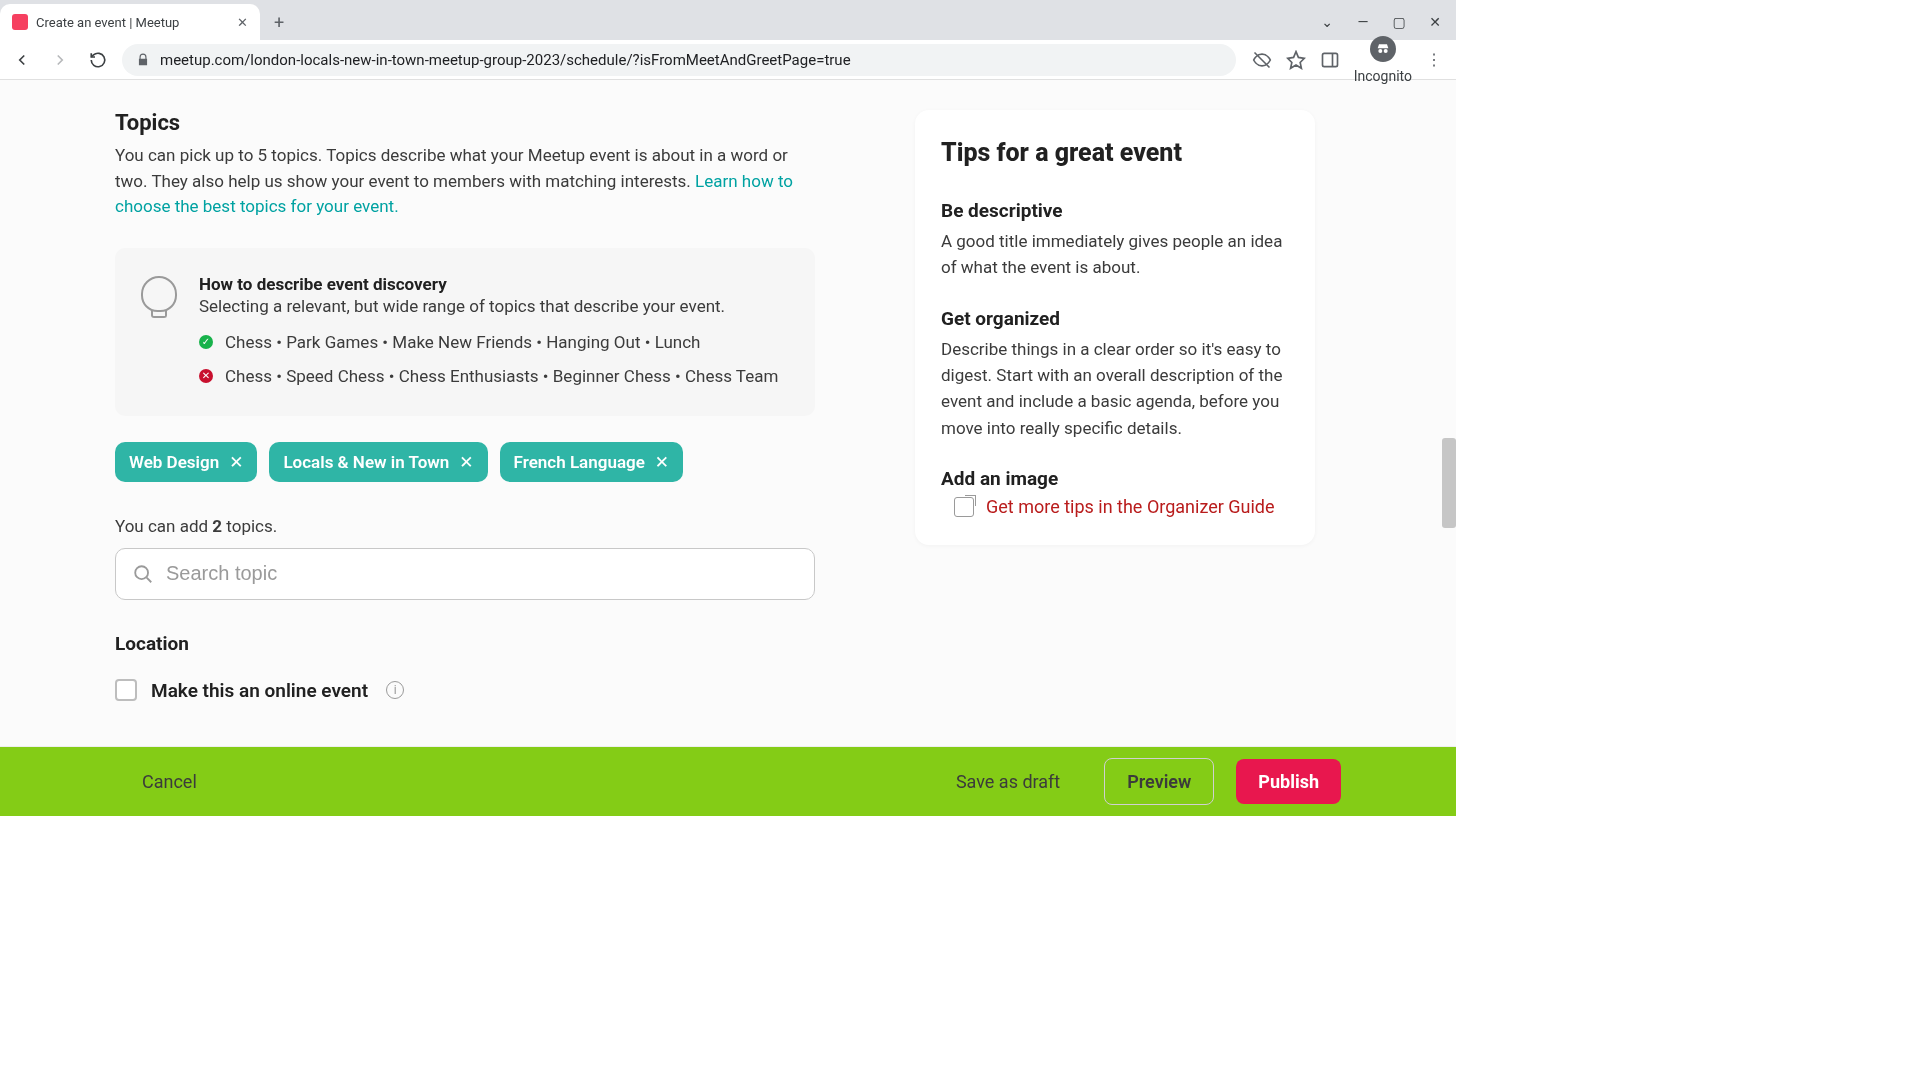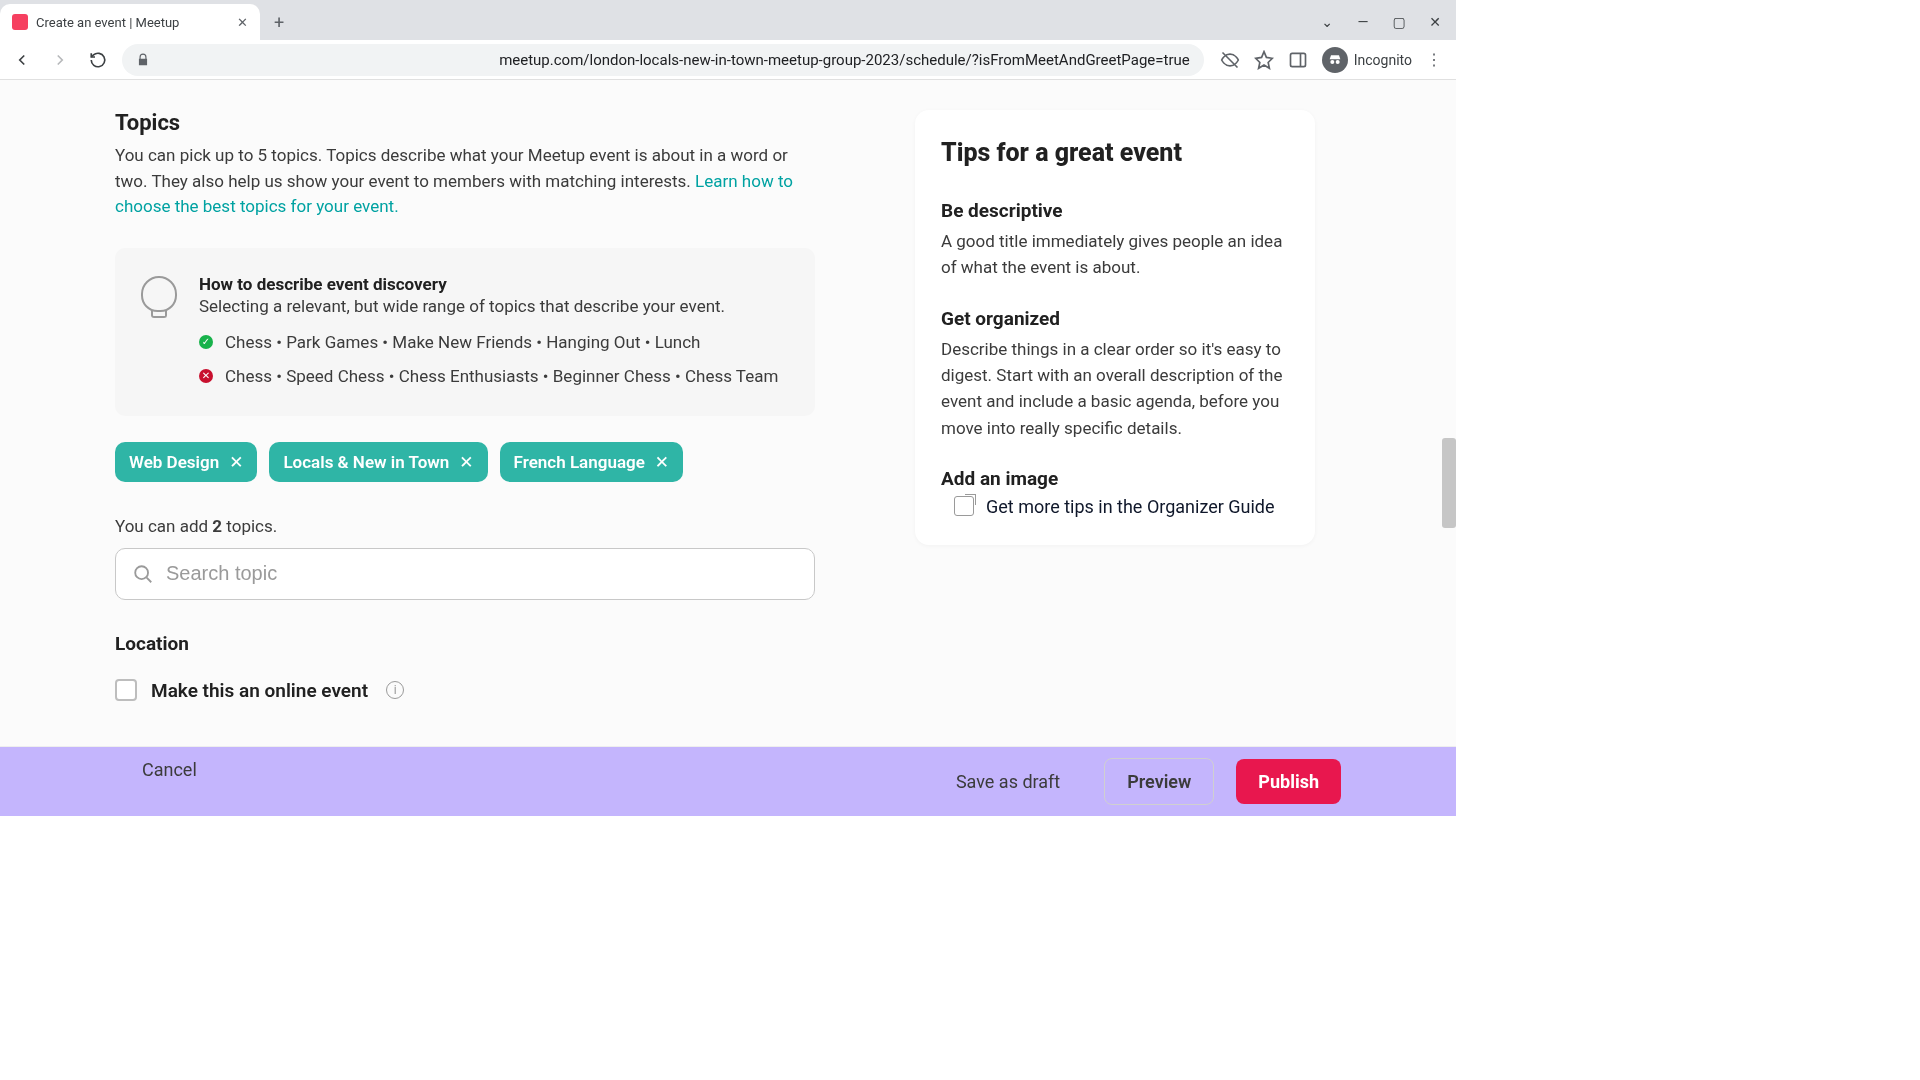"meetup.com/london-locals-new-in-town-mee" .addr-bar { justify-content: space-between -> none }
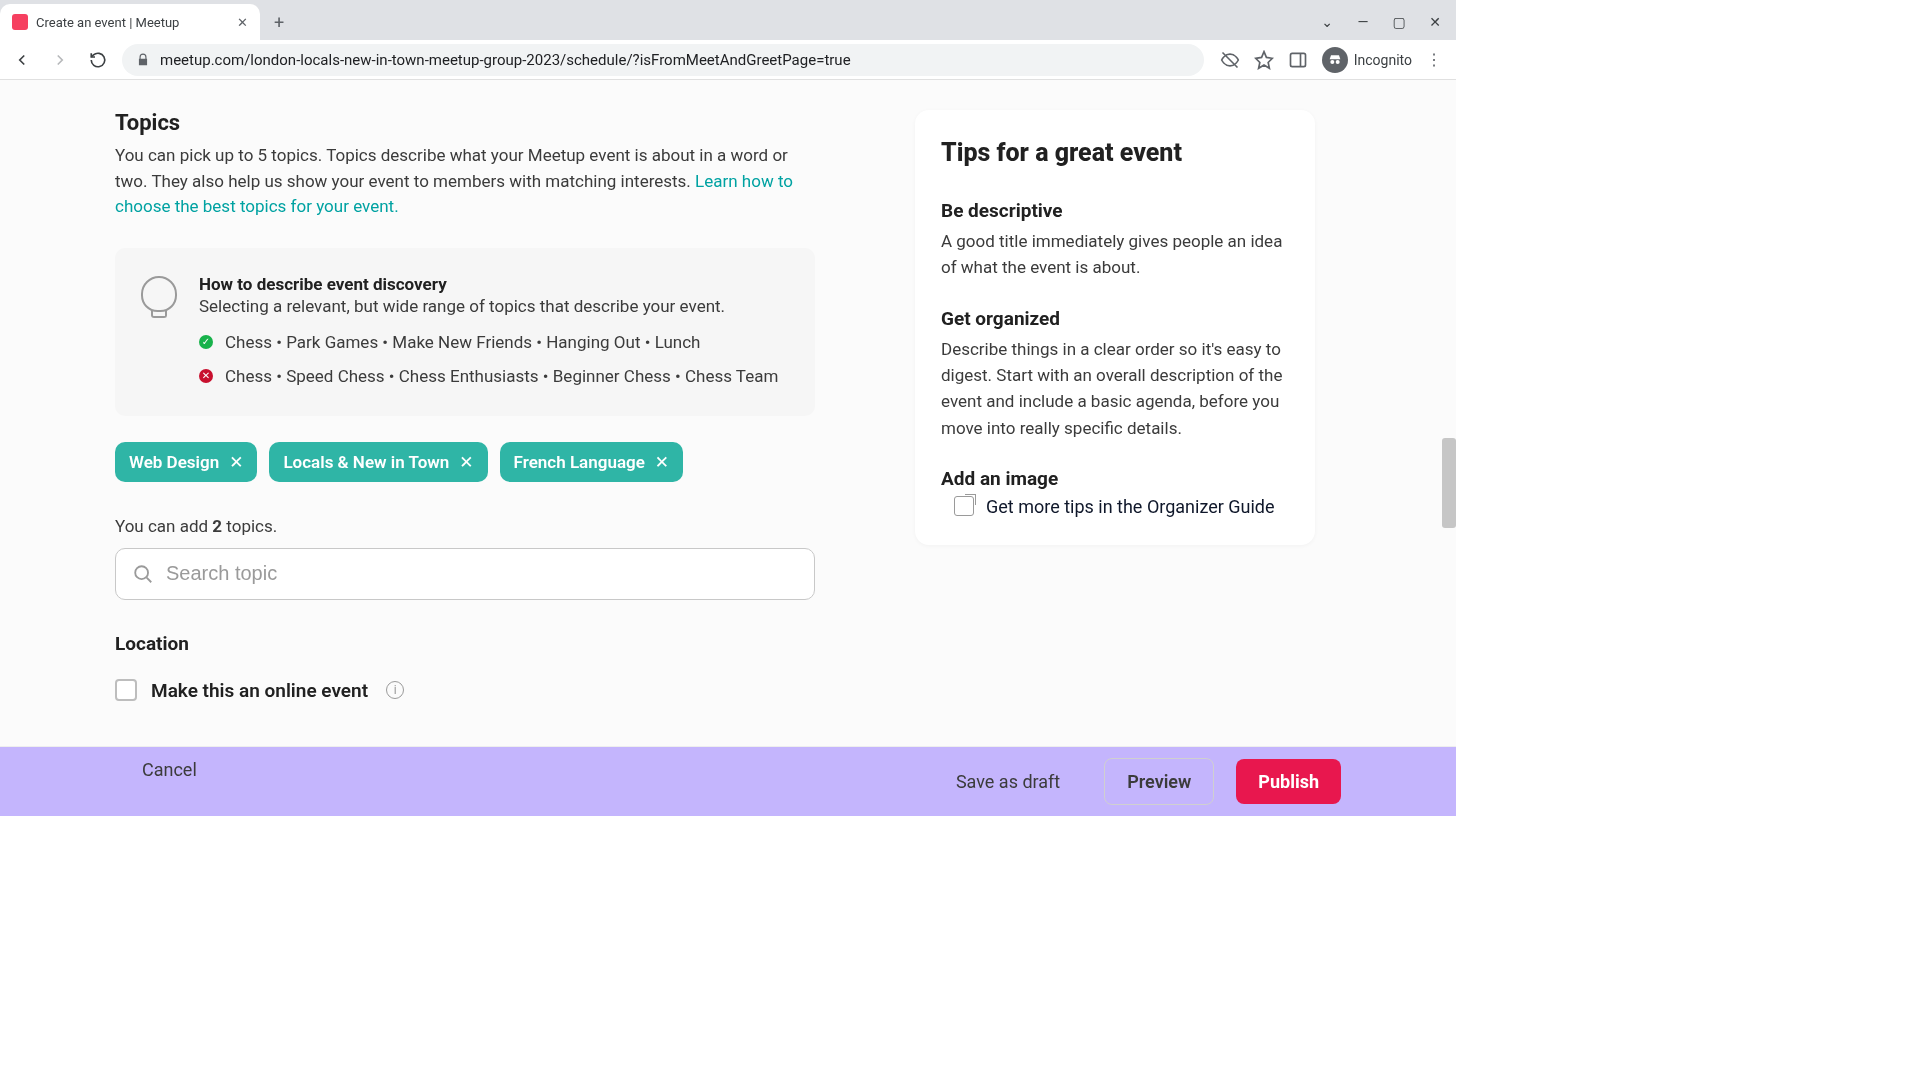"Incognito" .incog-badge { flex-direction: none -> column }
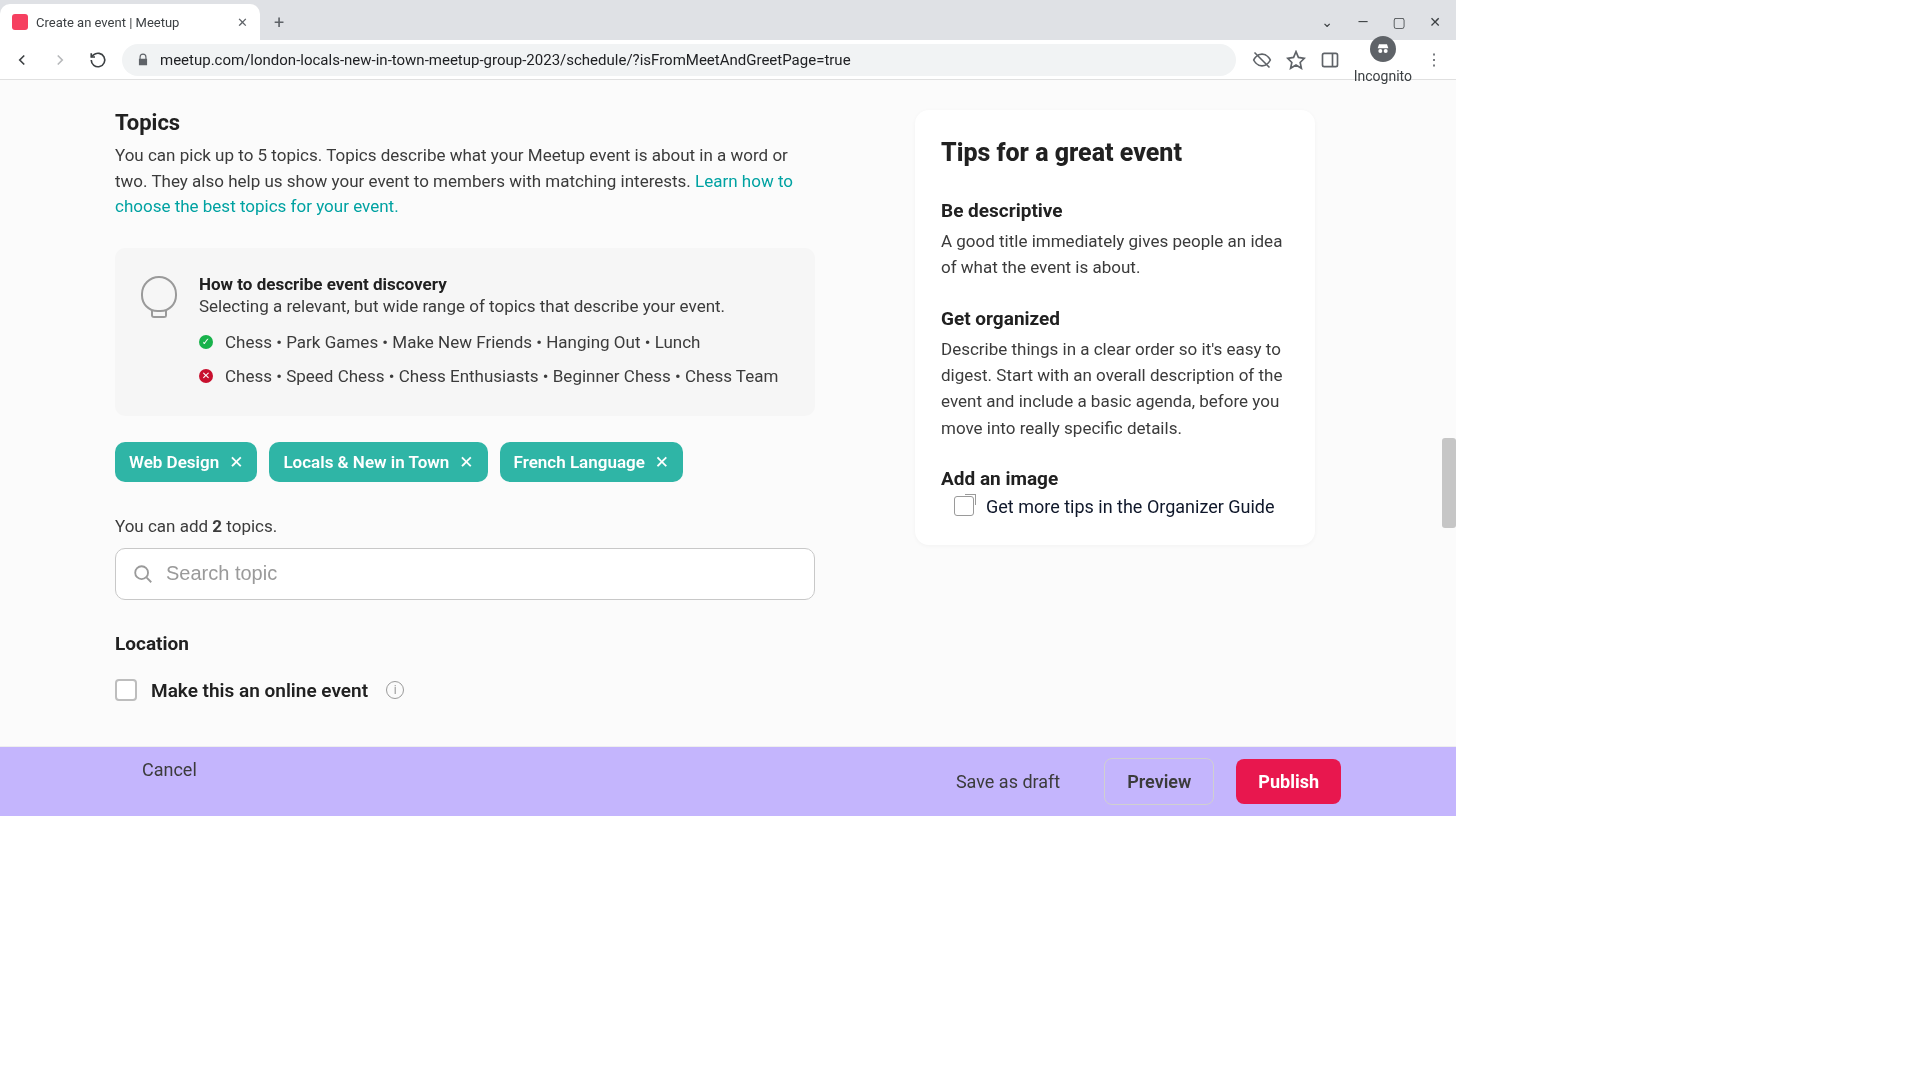"Get more tips in the" .guide-link { align-items: none -> center; color: #0f172a -> #b91c1c }
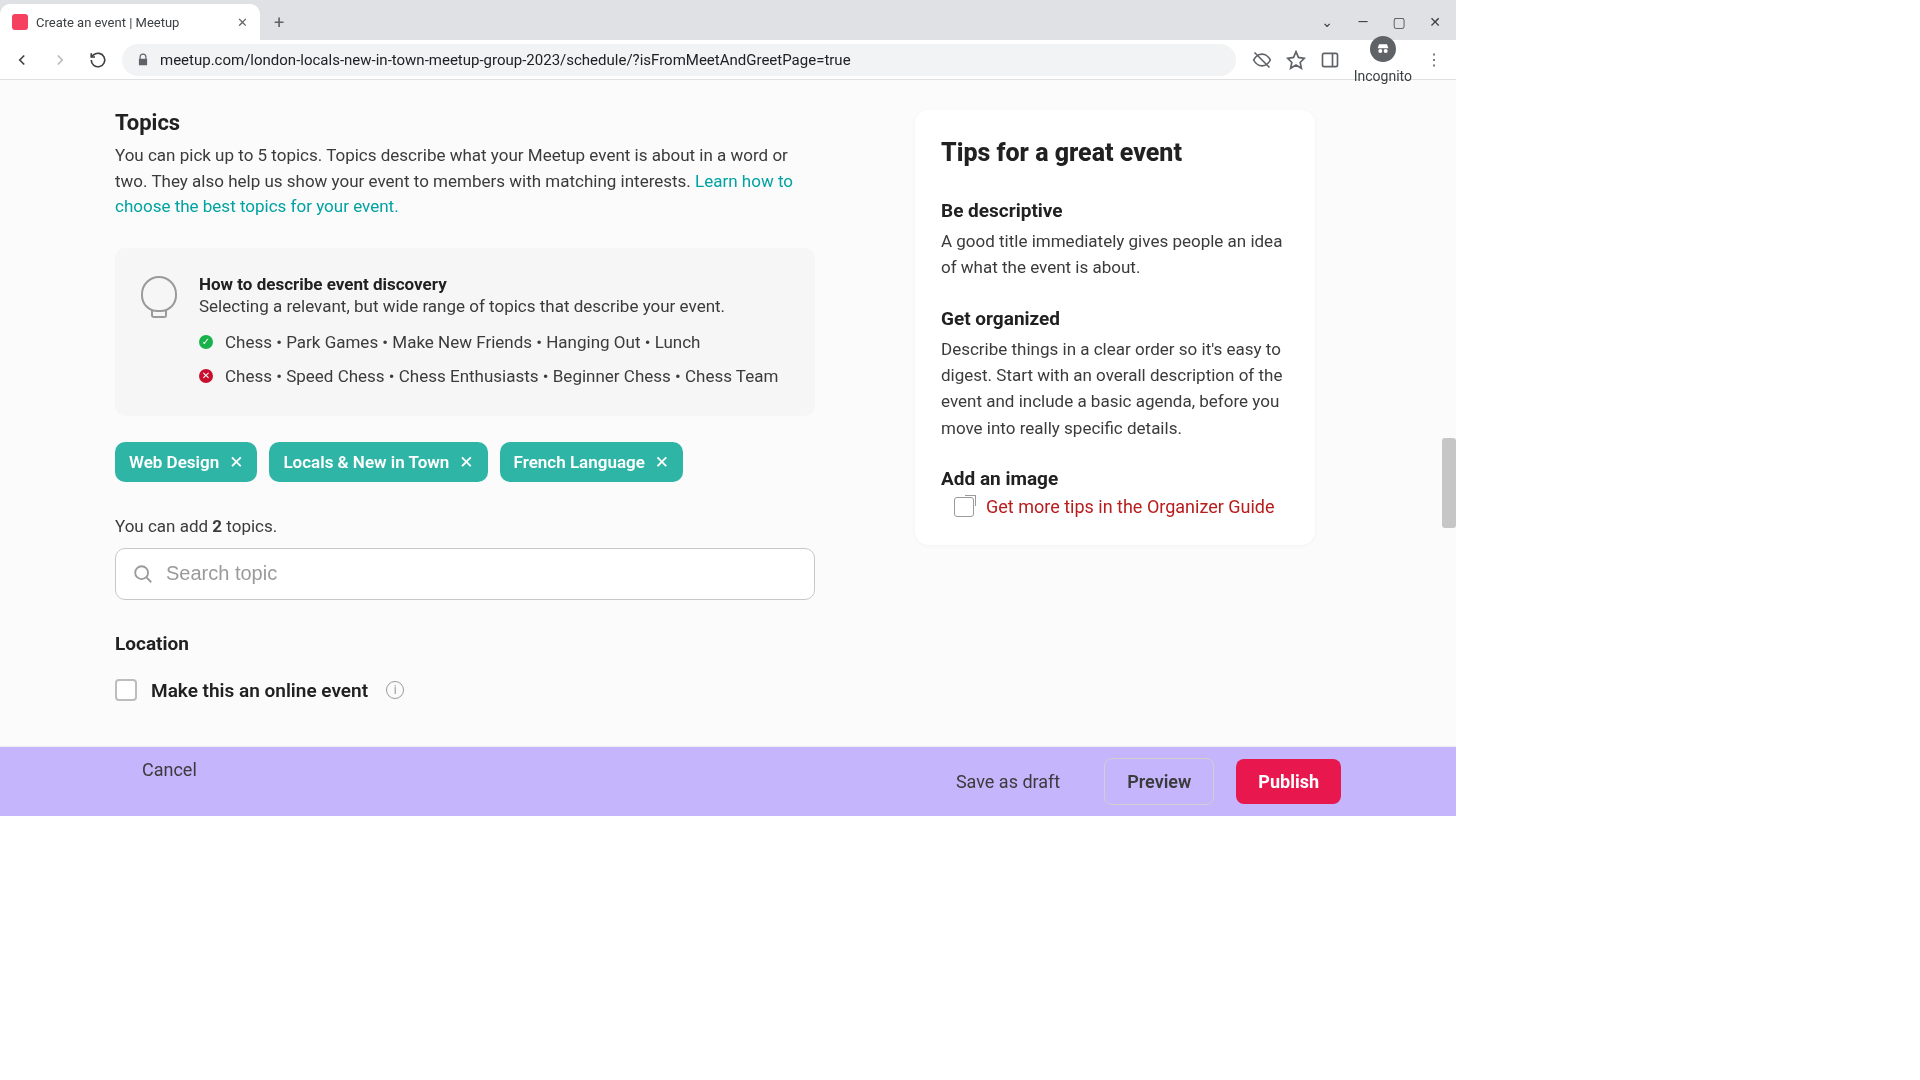"Cancel" .footer { align-items: none -> center; background: #c4b5fd -> #84cc16 }
